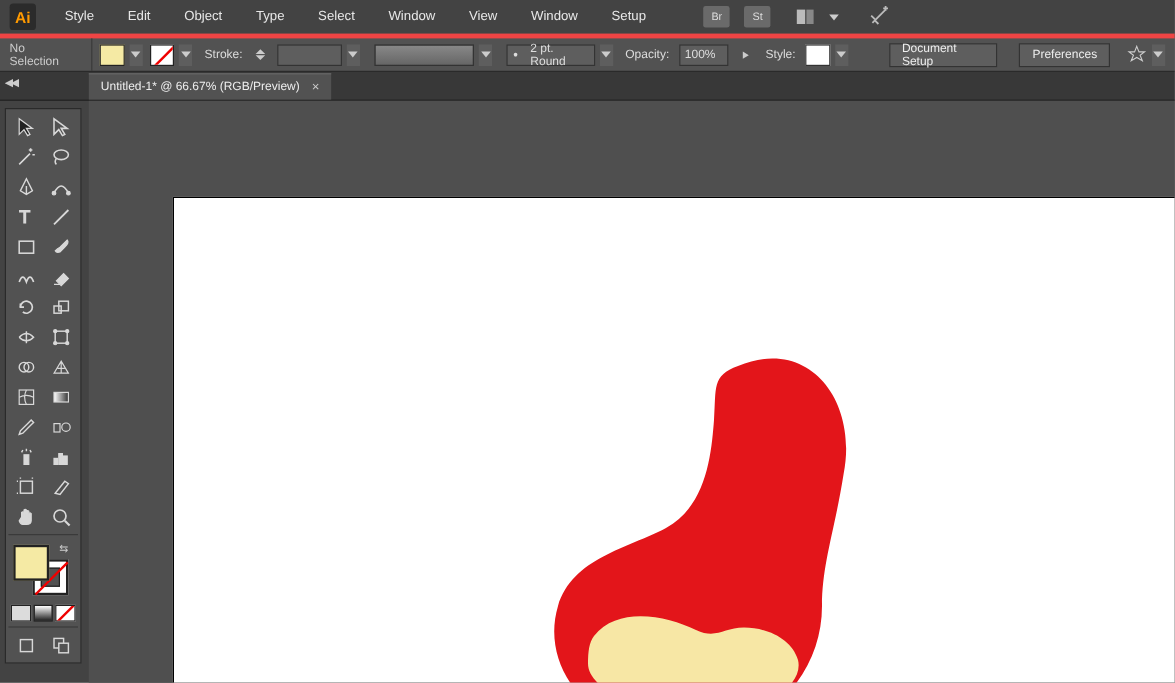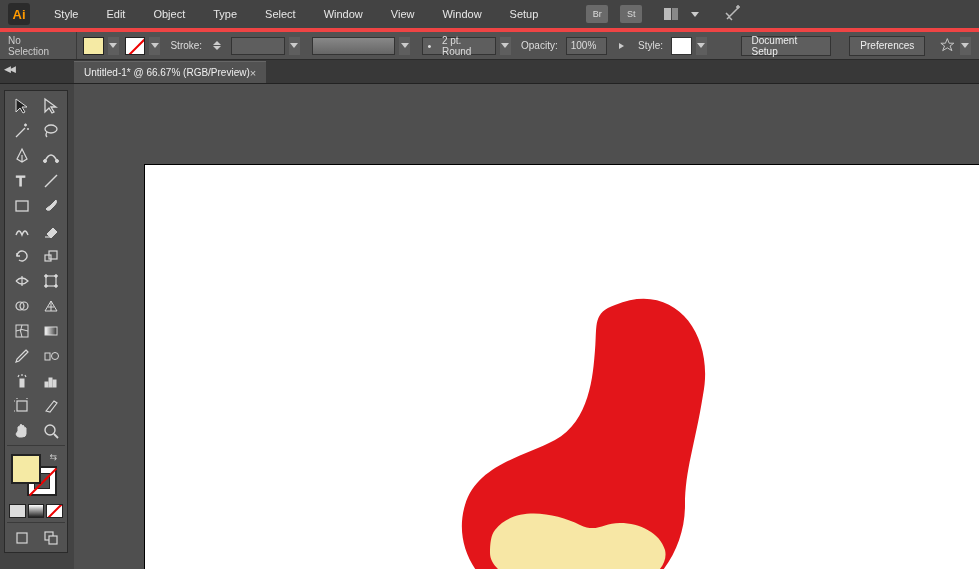"Untitled-1* @ 66.67% (RGB/Preview)" .tab { gap: 0 -> 10px }
